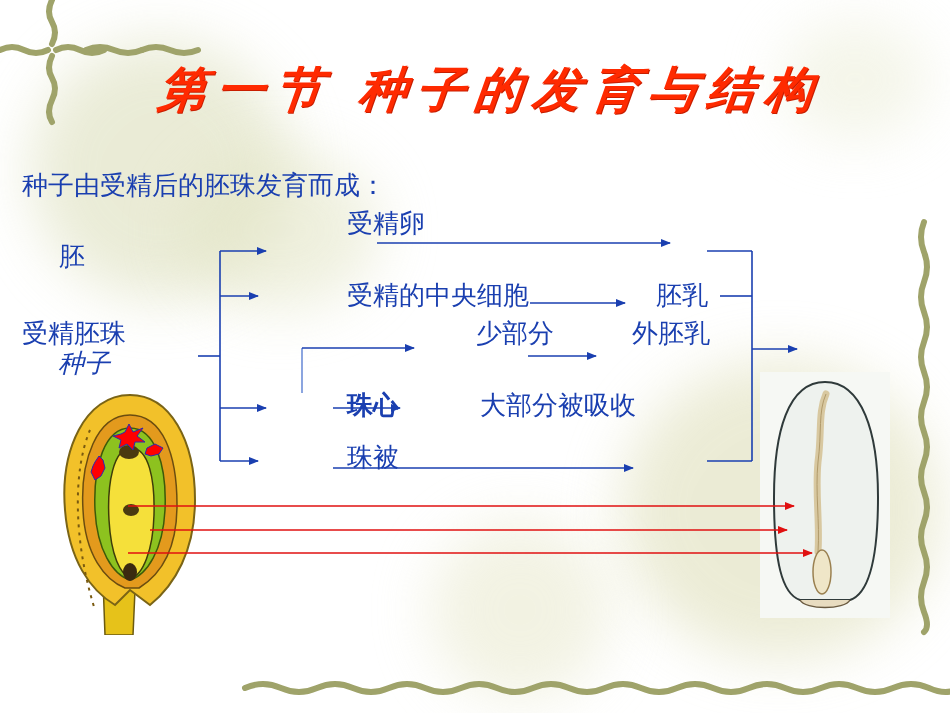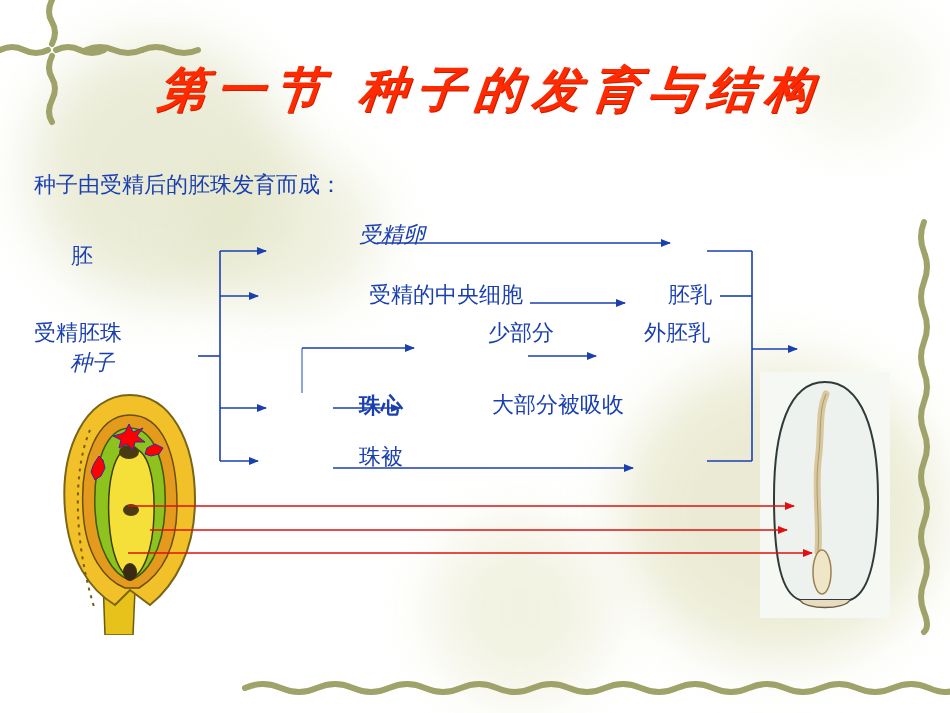"种子由受精后的胚珠发育而成：" .lbl { font-size: 22px -> 26px; margin-left: 12px -> none }
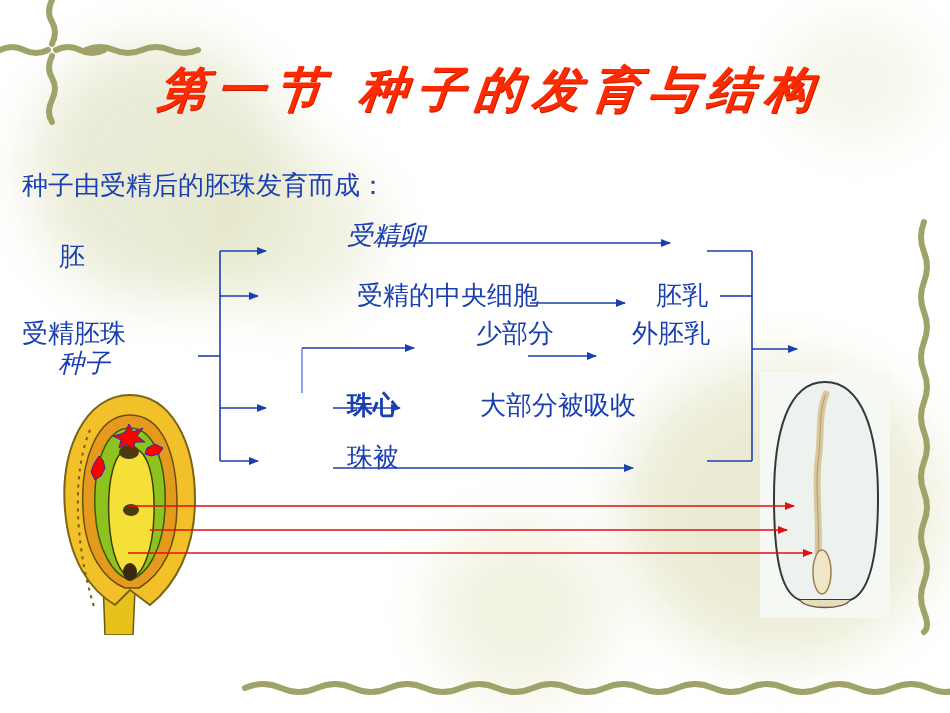"受精卵" div.lbl { font-style: italic -> none; top: 222px -> 210px }
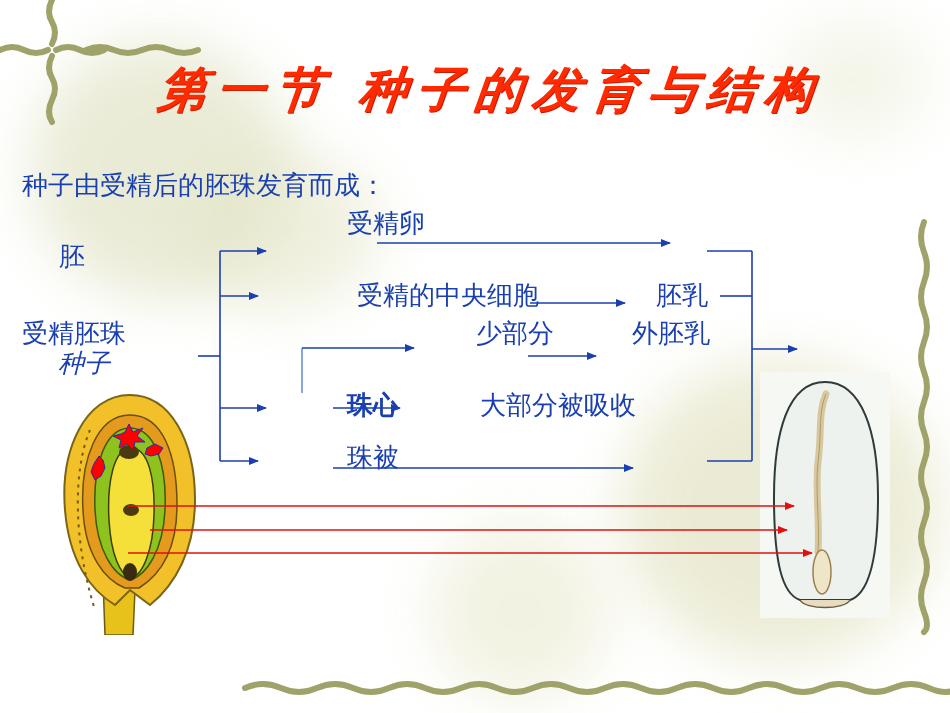"受精的中央细胞" div.lbl { left: 357px -> 347px }
